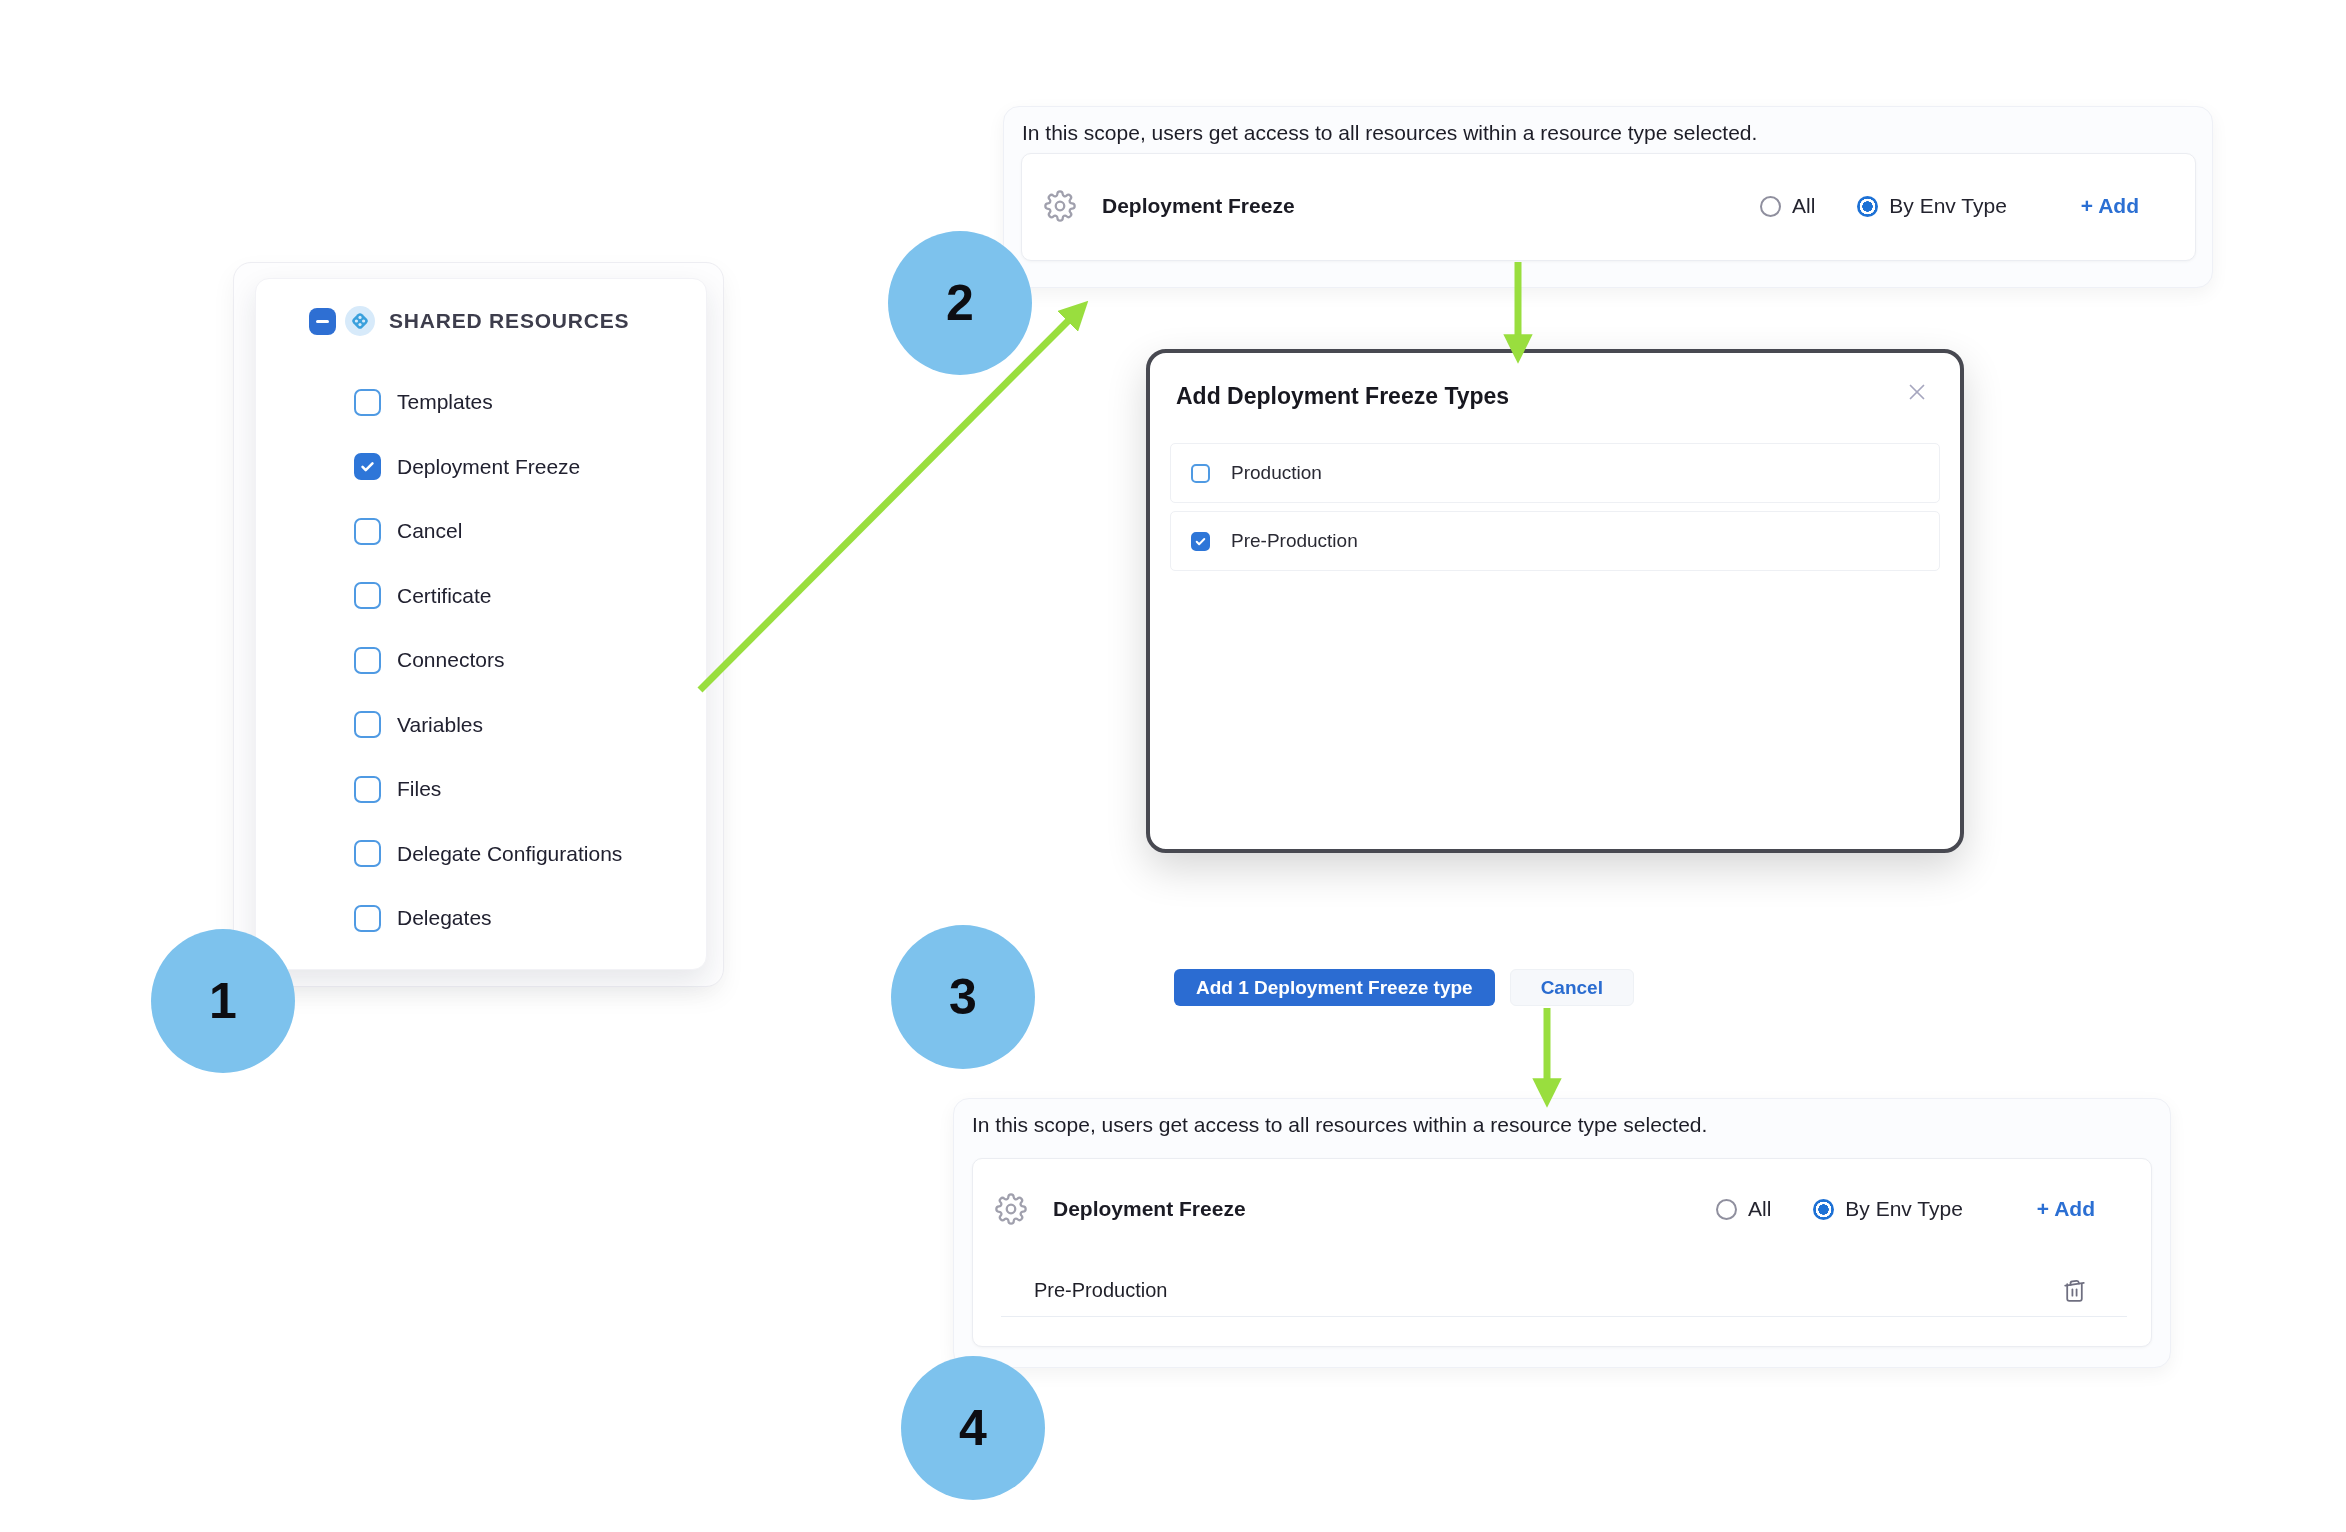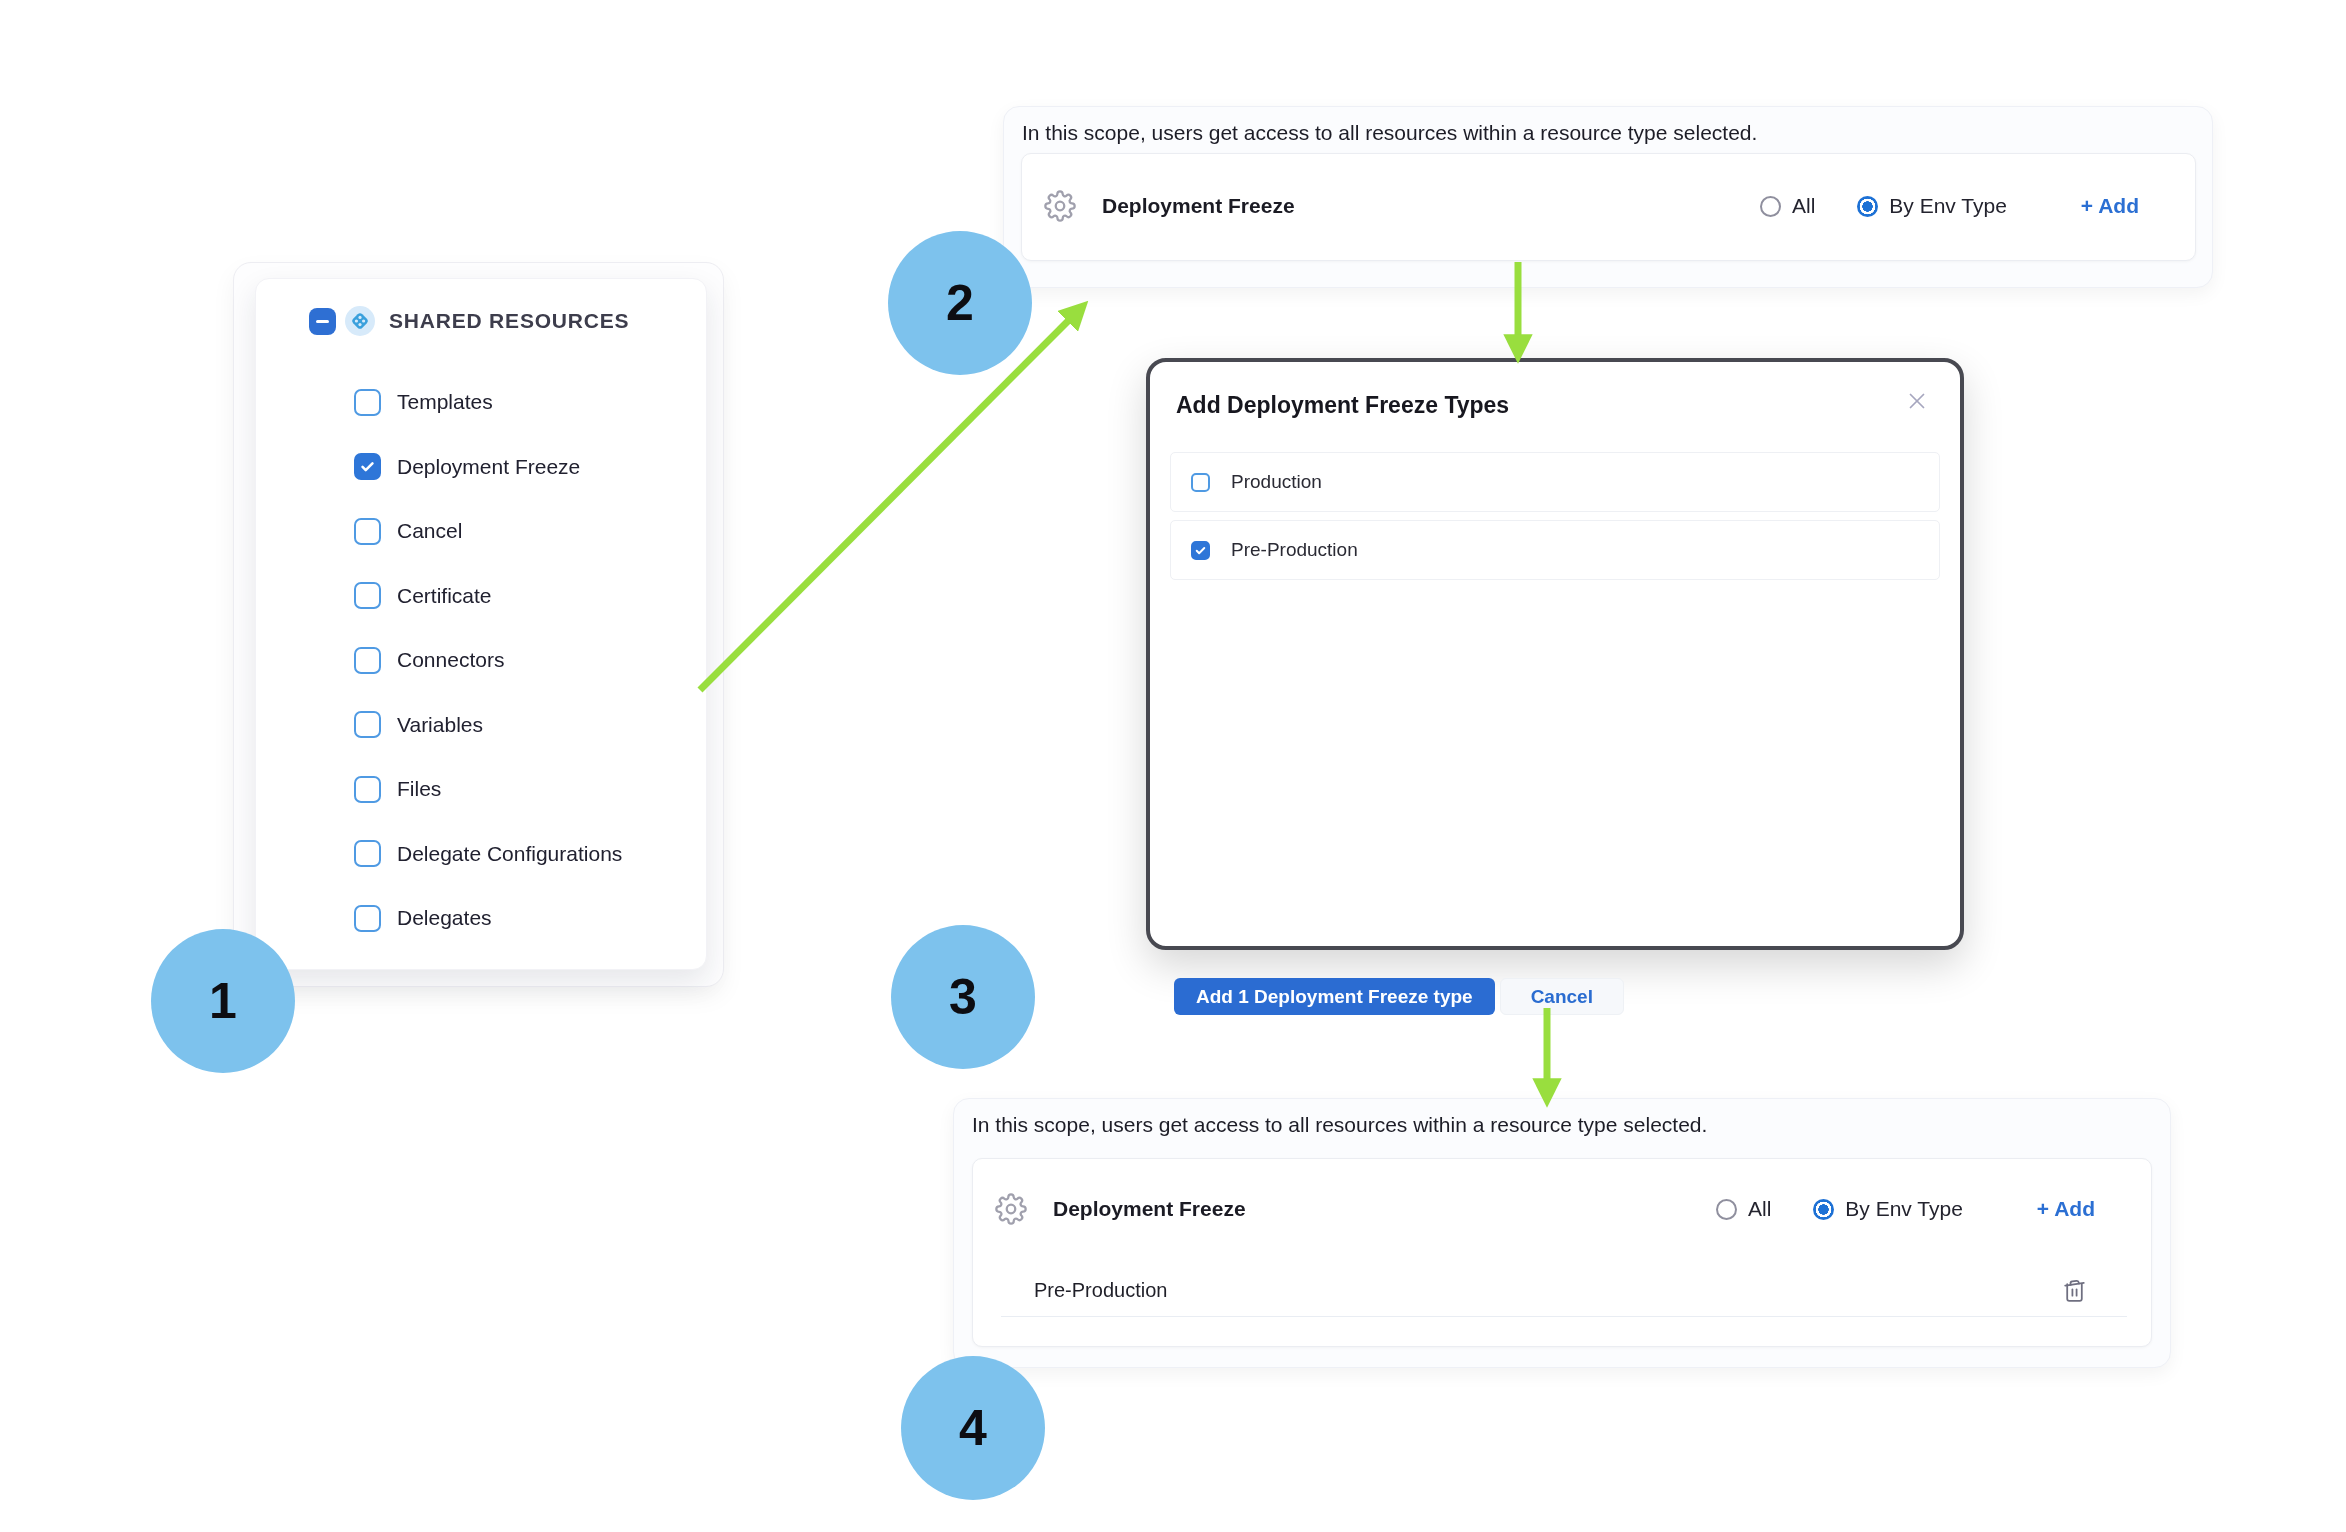"Add Deployment Freeze Types" .modal { height: 592px -> 504px; top: 358px -> 349px }
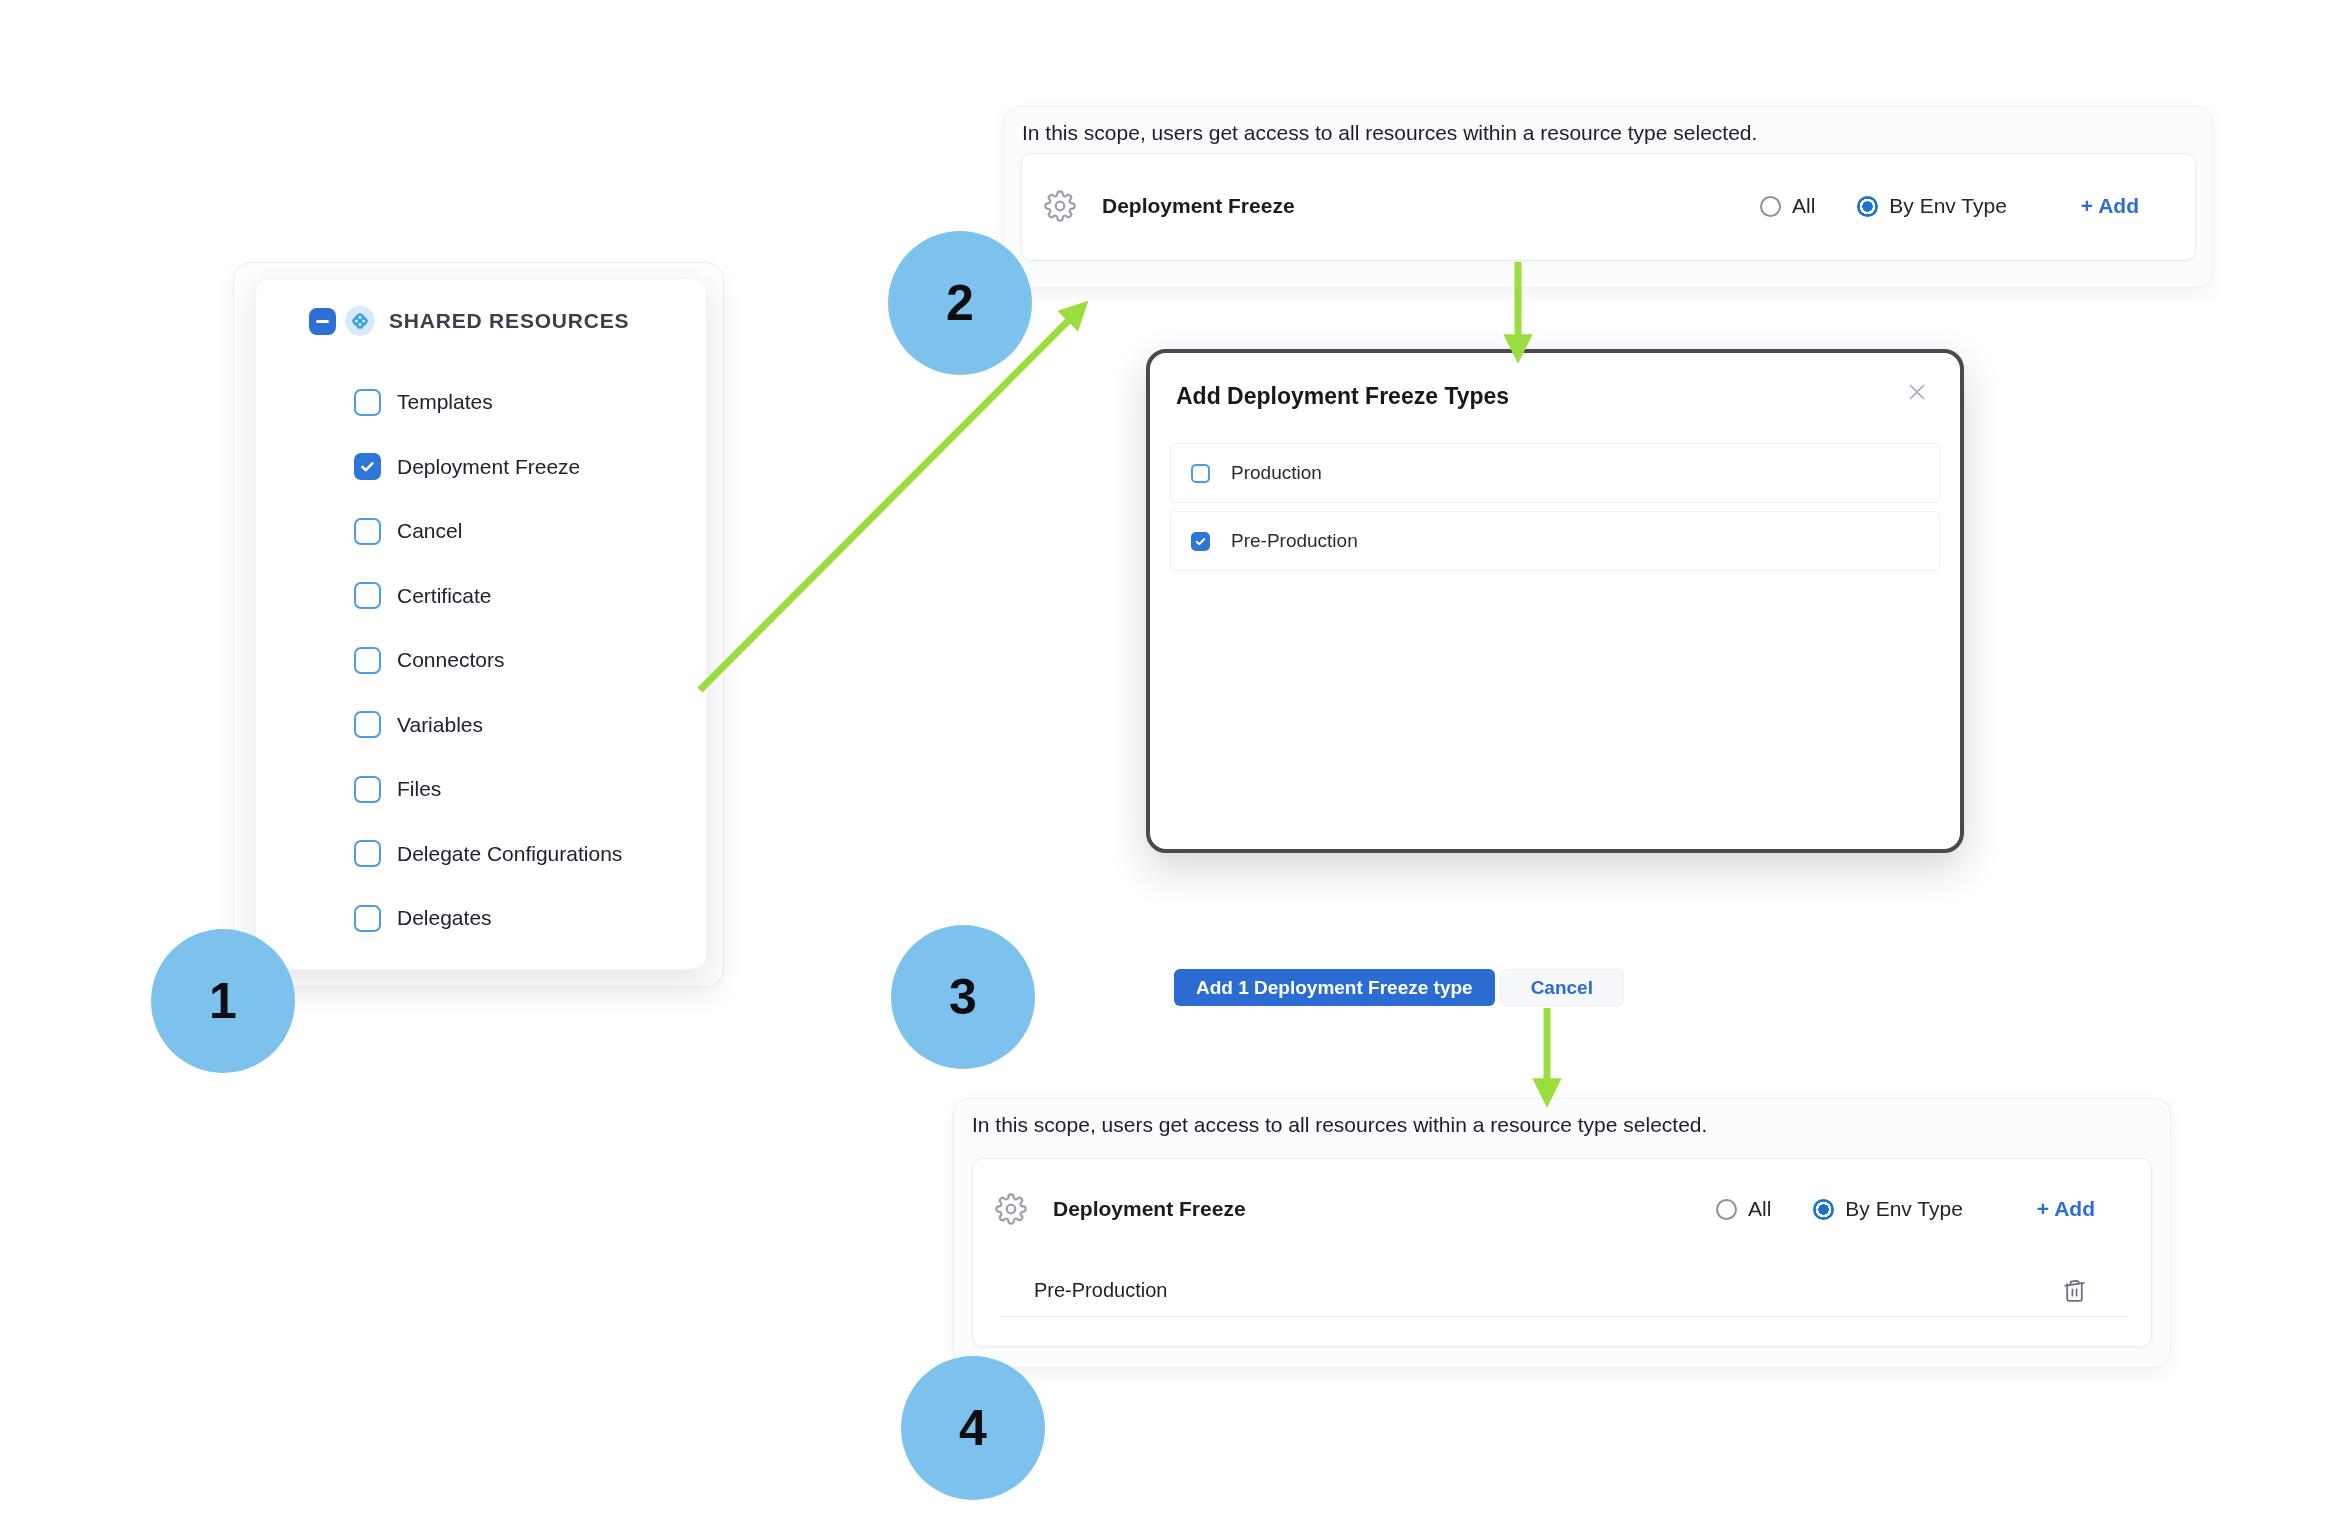"Add 1 Deployment Freeze type" .modal-footer { gap: 5px -> 15px }
